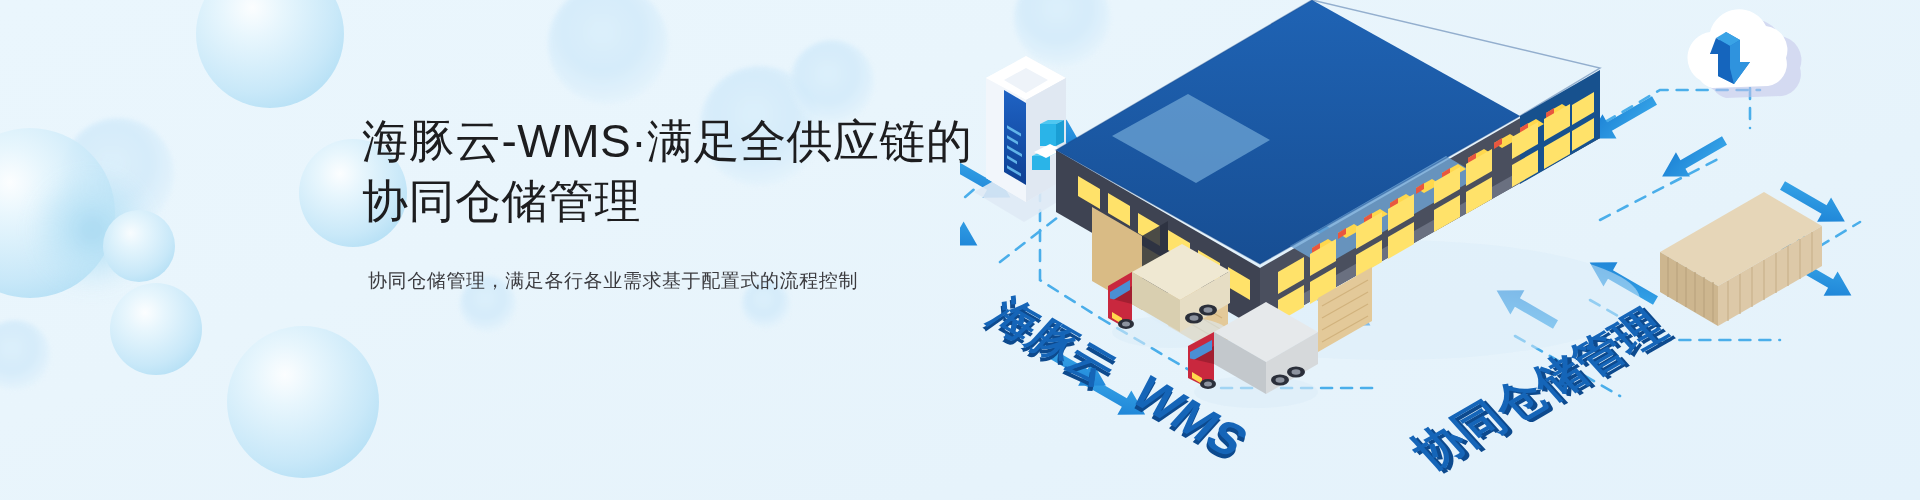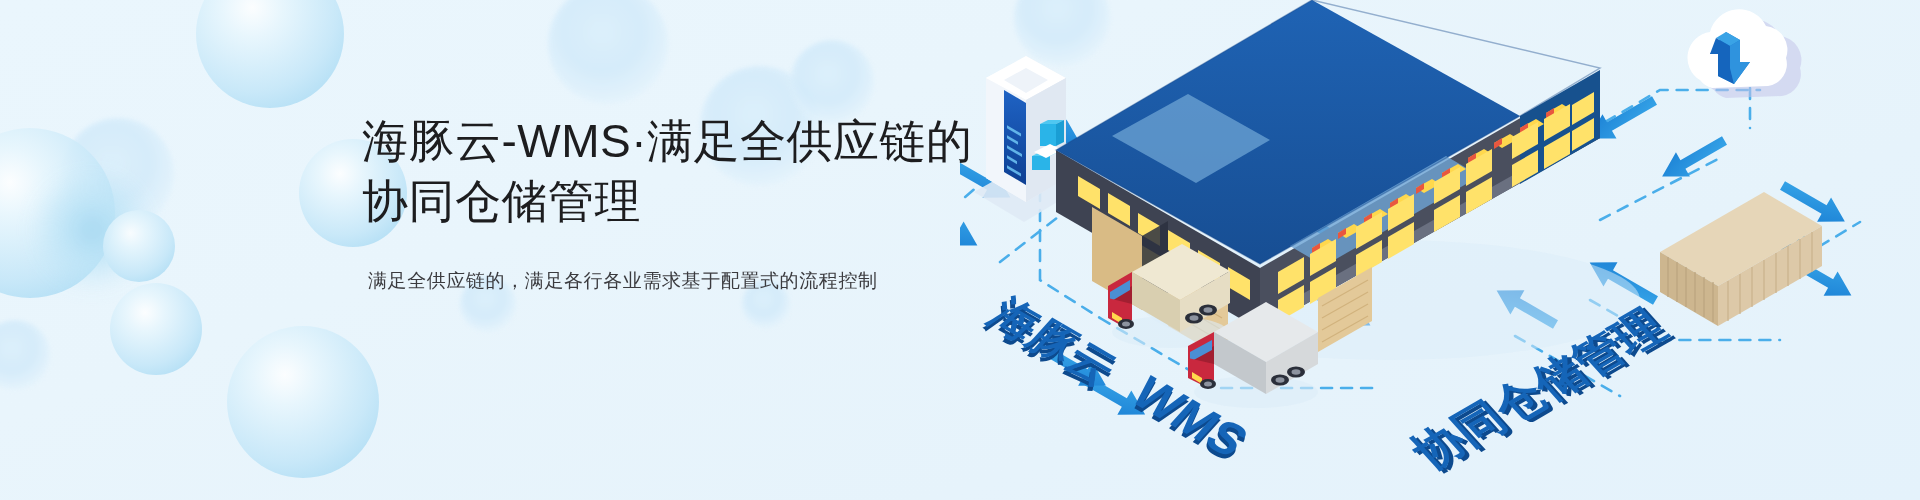"满足全供应链的，满足各行各业需求基于配置式的流程控制" p.subhead { text: 满足全供应链的 -> 协同仓储管理 }
